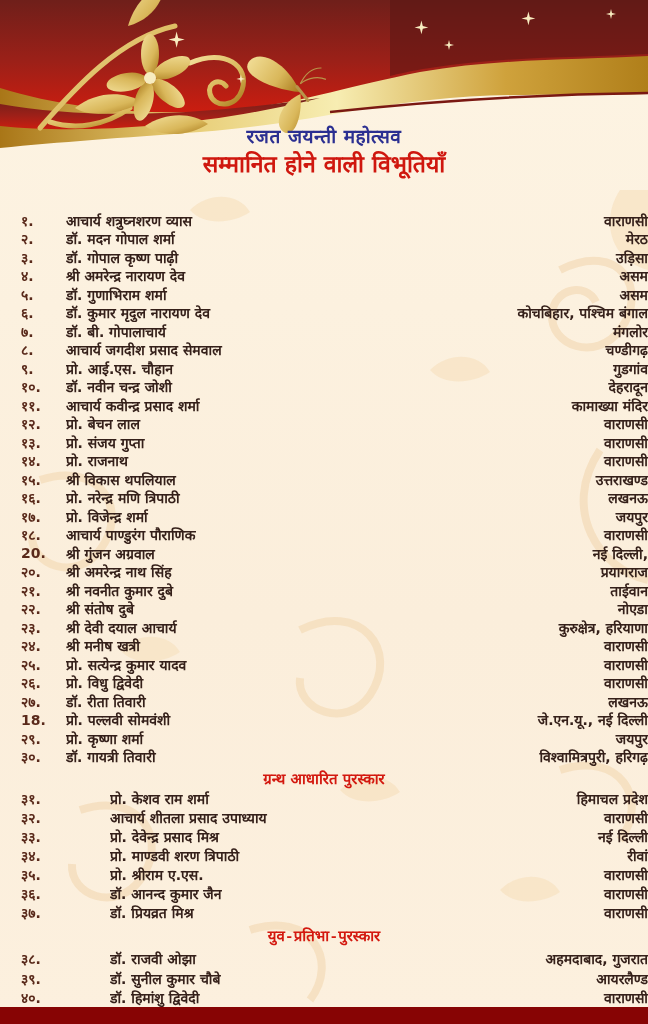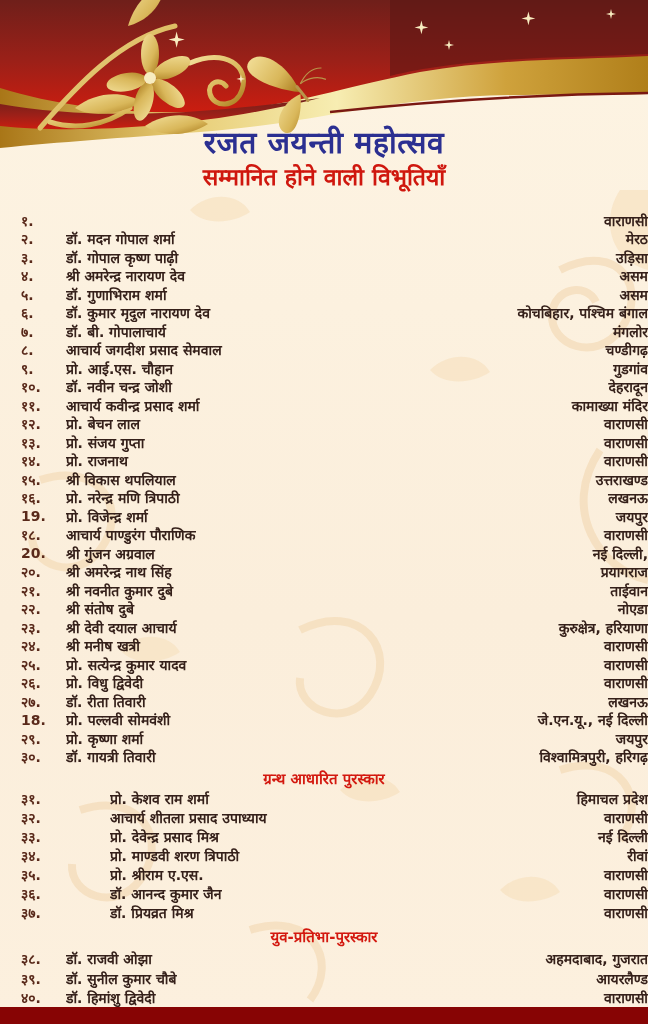"रजत जयन्ती महोत्सव" .main-title { font-size: 30px -> 19px }
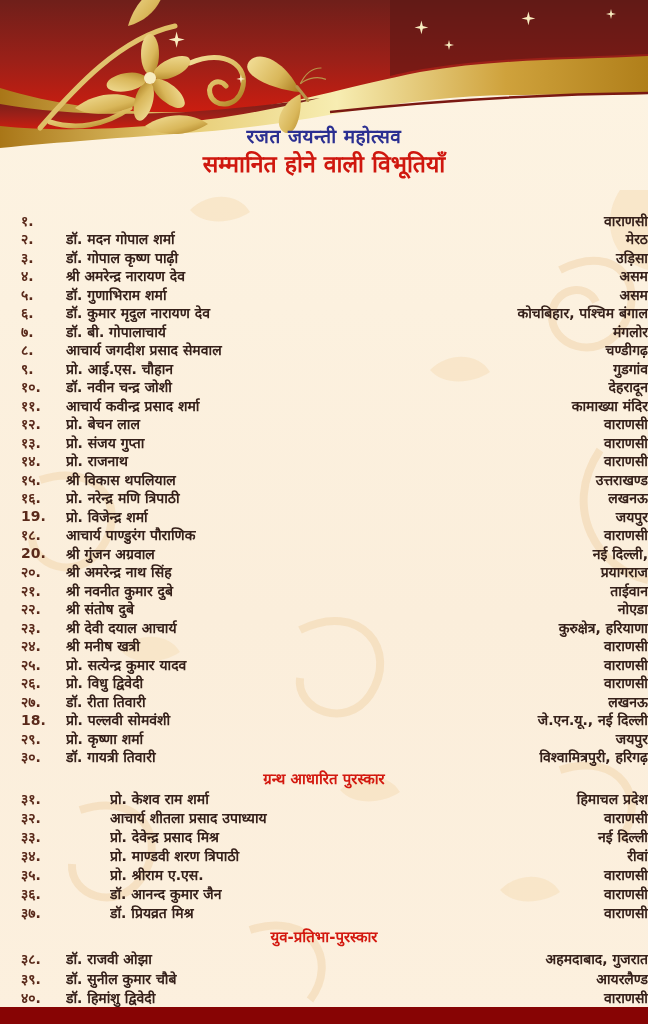"आचार्य शत्रुघ्नशरण व्यास" span.name { html: none -> <span>आचार्य शत्रुघ्नशरण व्यास</span> }
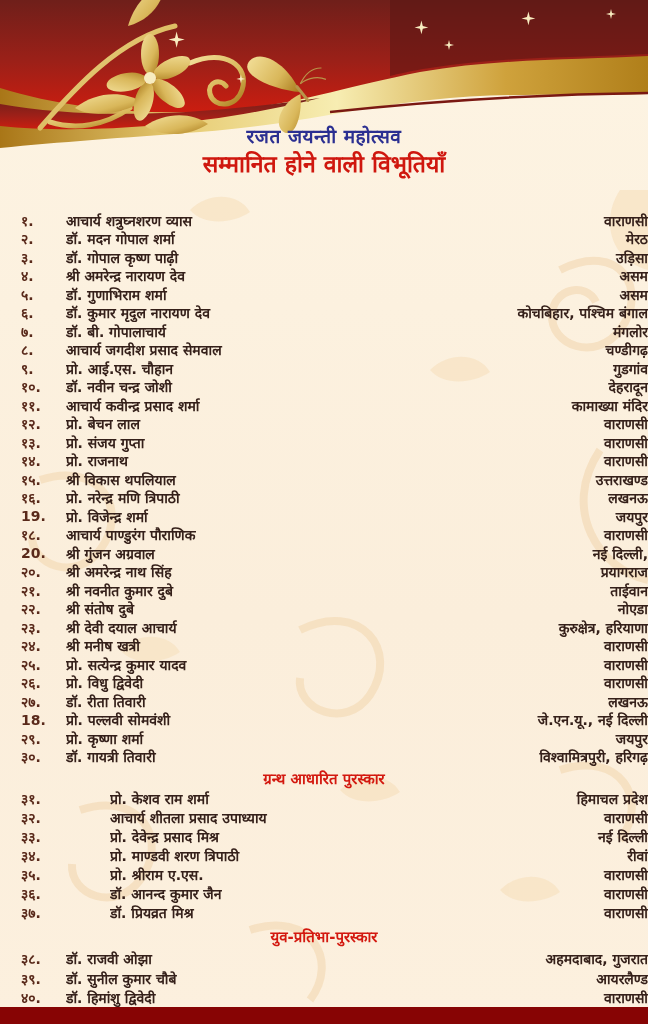"19." span.num { text: 19 -> १७ }
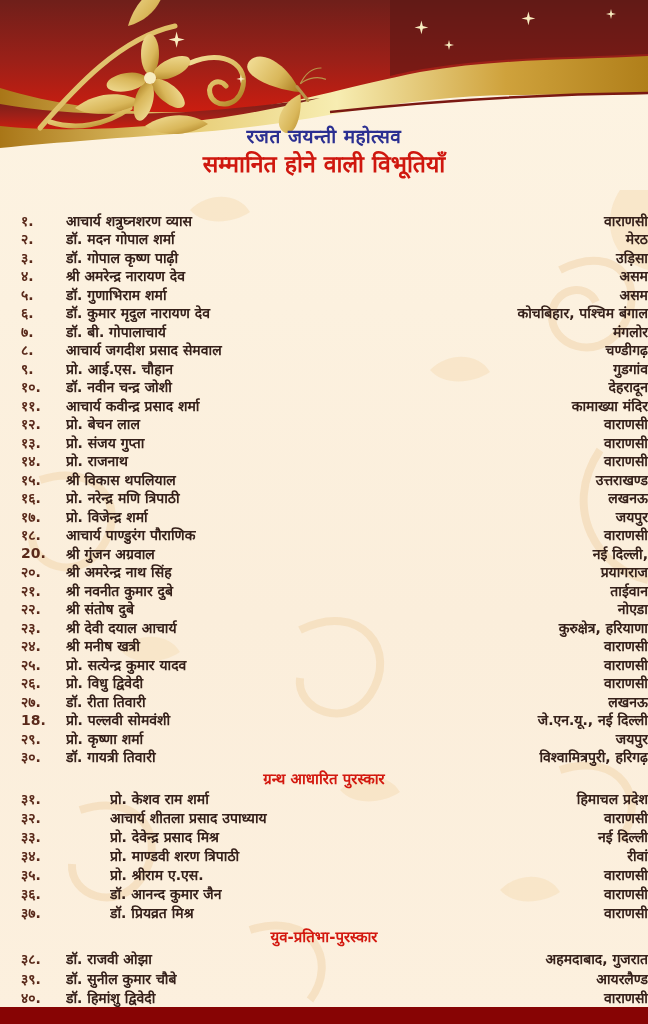"युव-प्रतिभा-पुरस्कार" .section-title.s2 { font-family: none -> Liberation Mono, monospace }
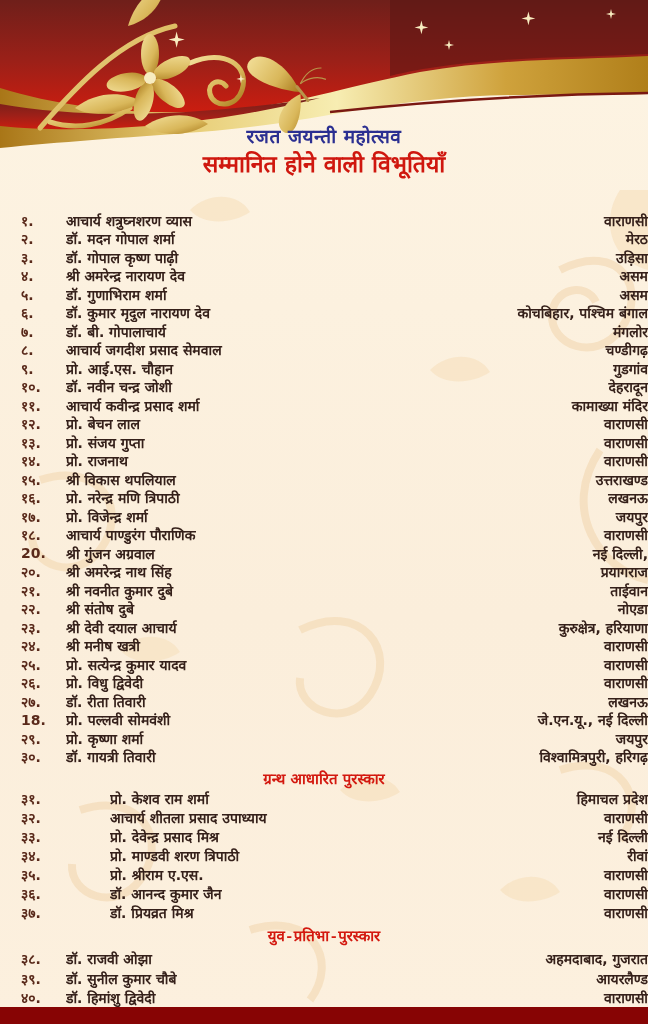"३८." .rows-s2 .row { gap: none -> 44px }
